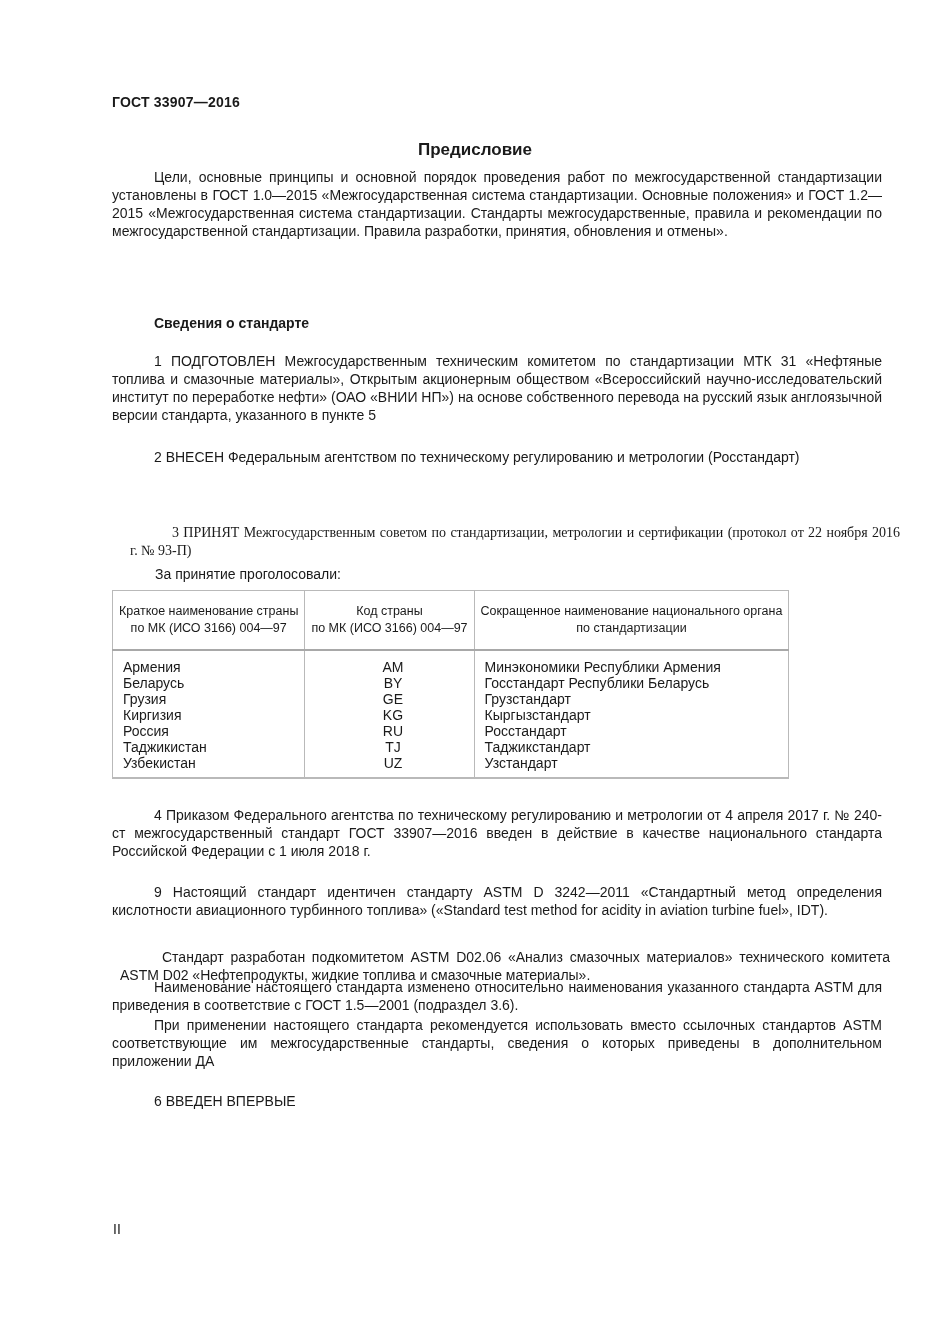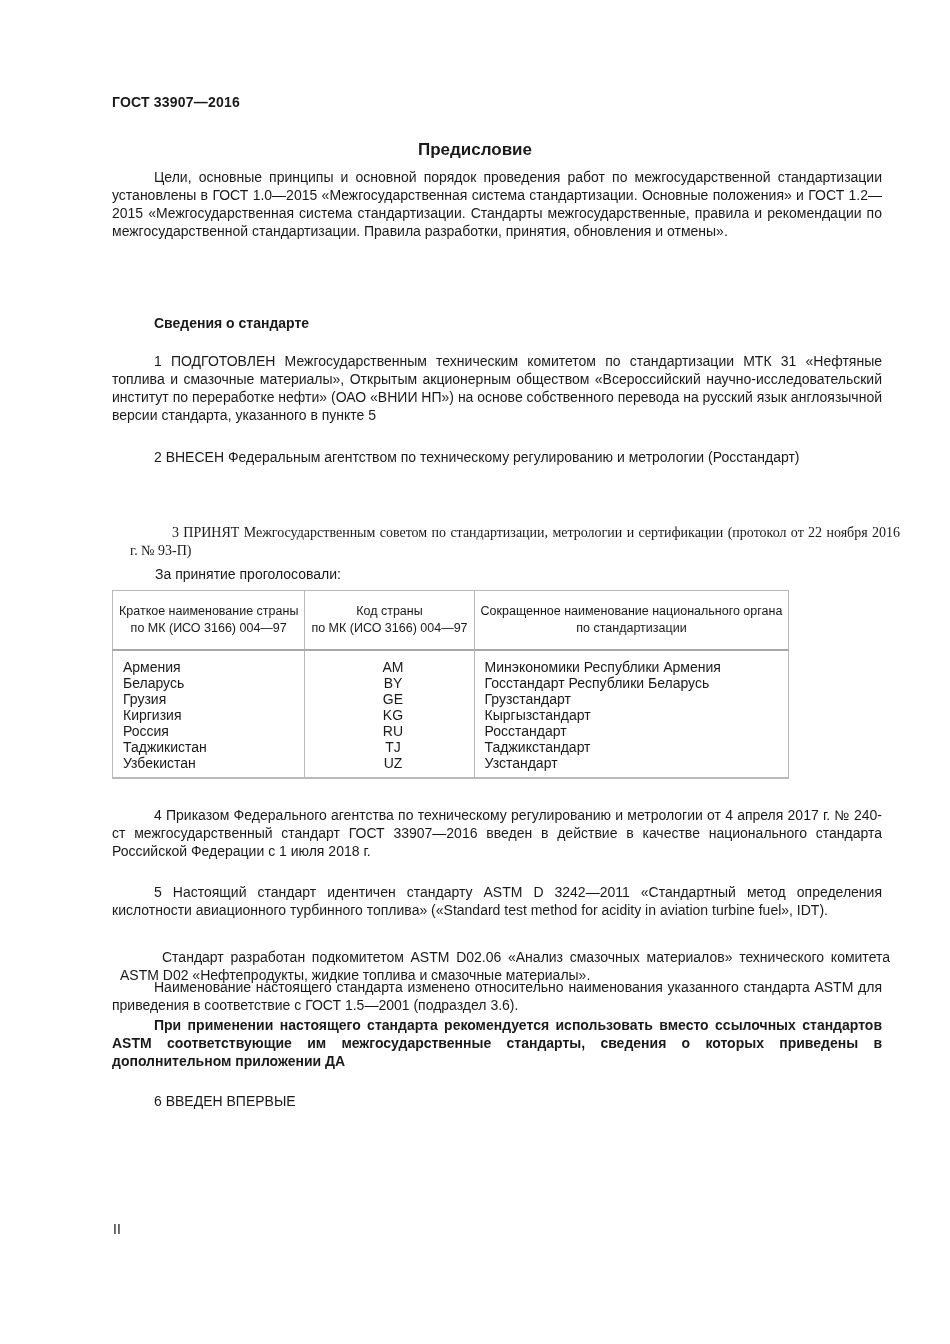"5 Настоящий стандарт идентичен стандарту" p.para { text: 5 -> 9 }
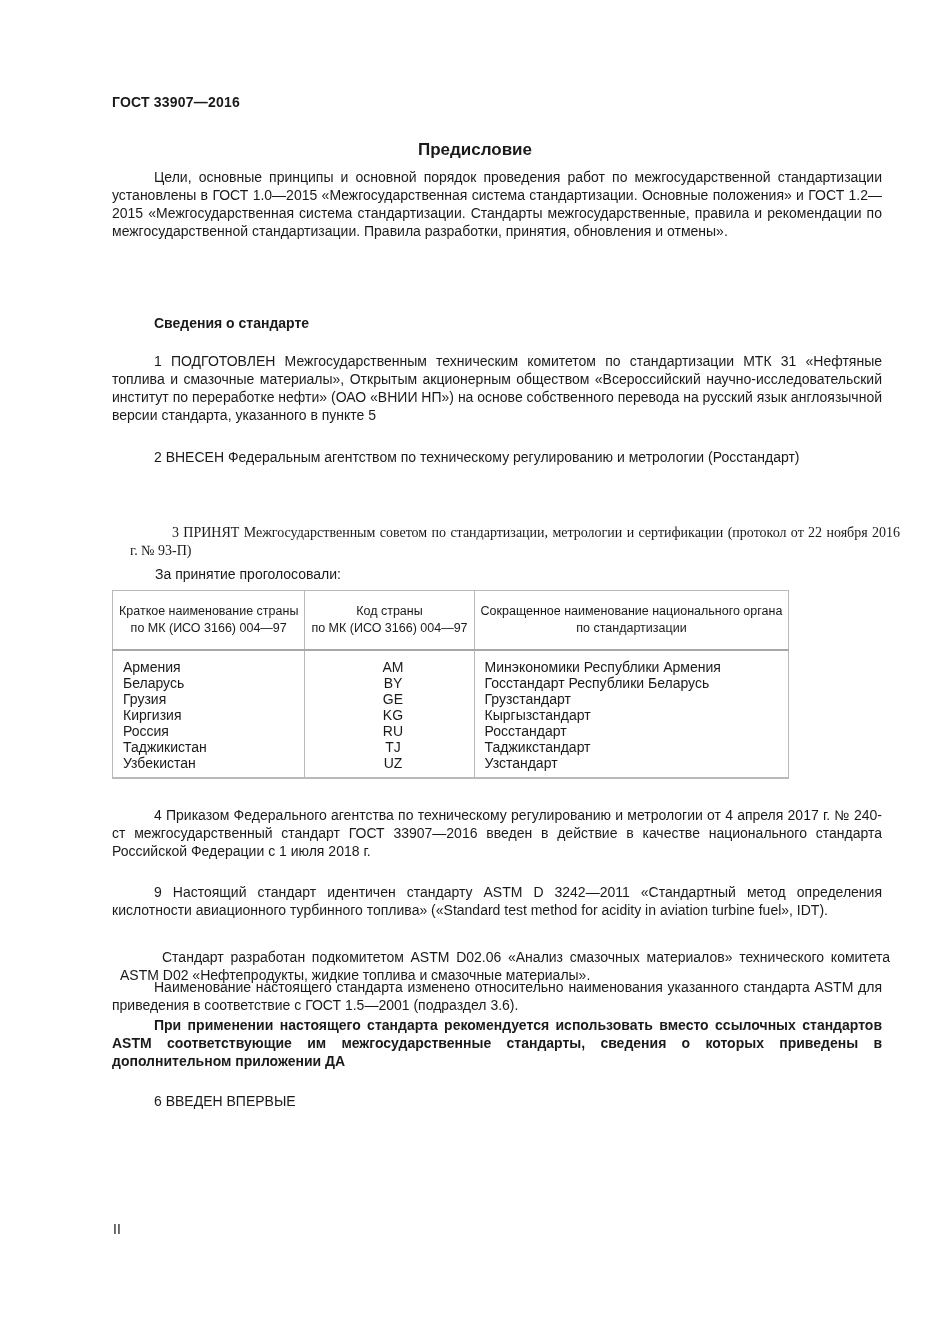"При применении настоящего стандарта" p.para { font-weight: bold -> none }
